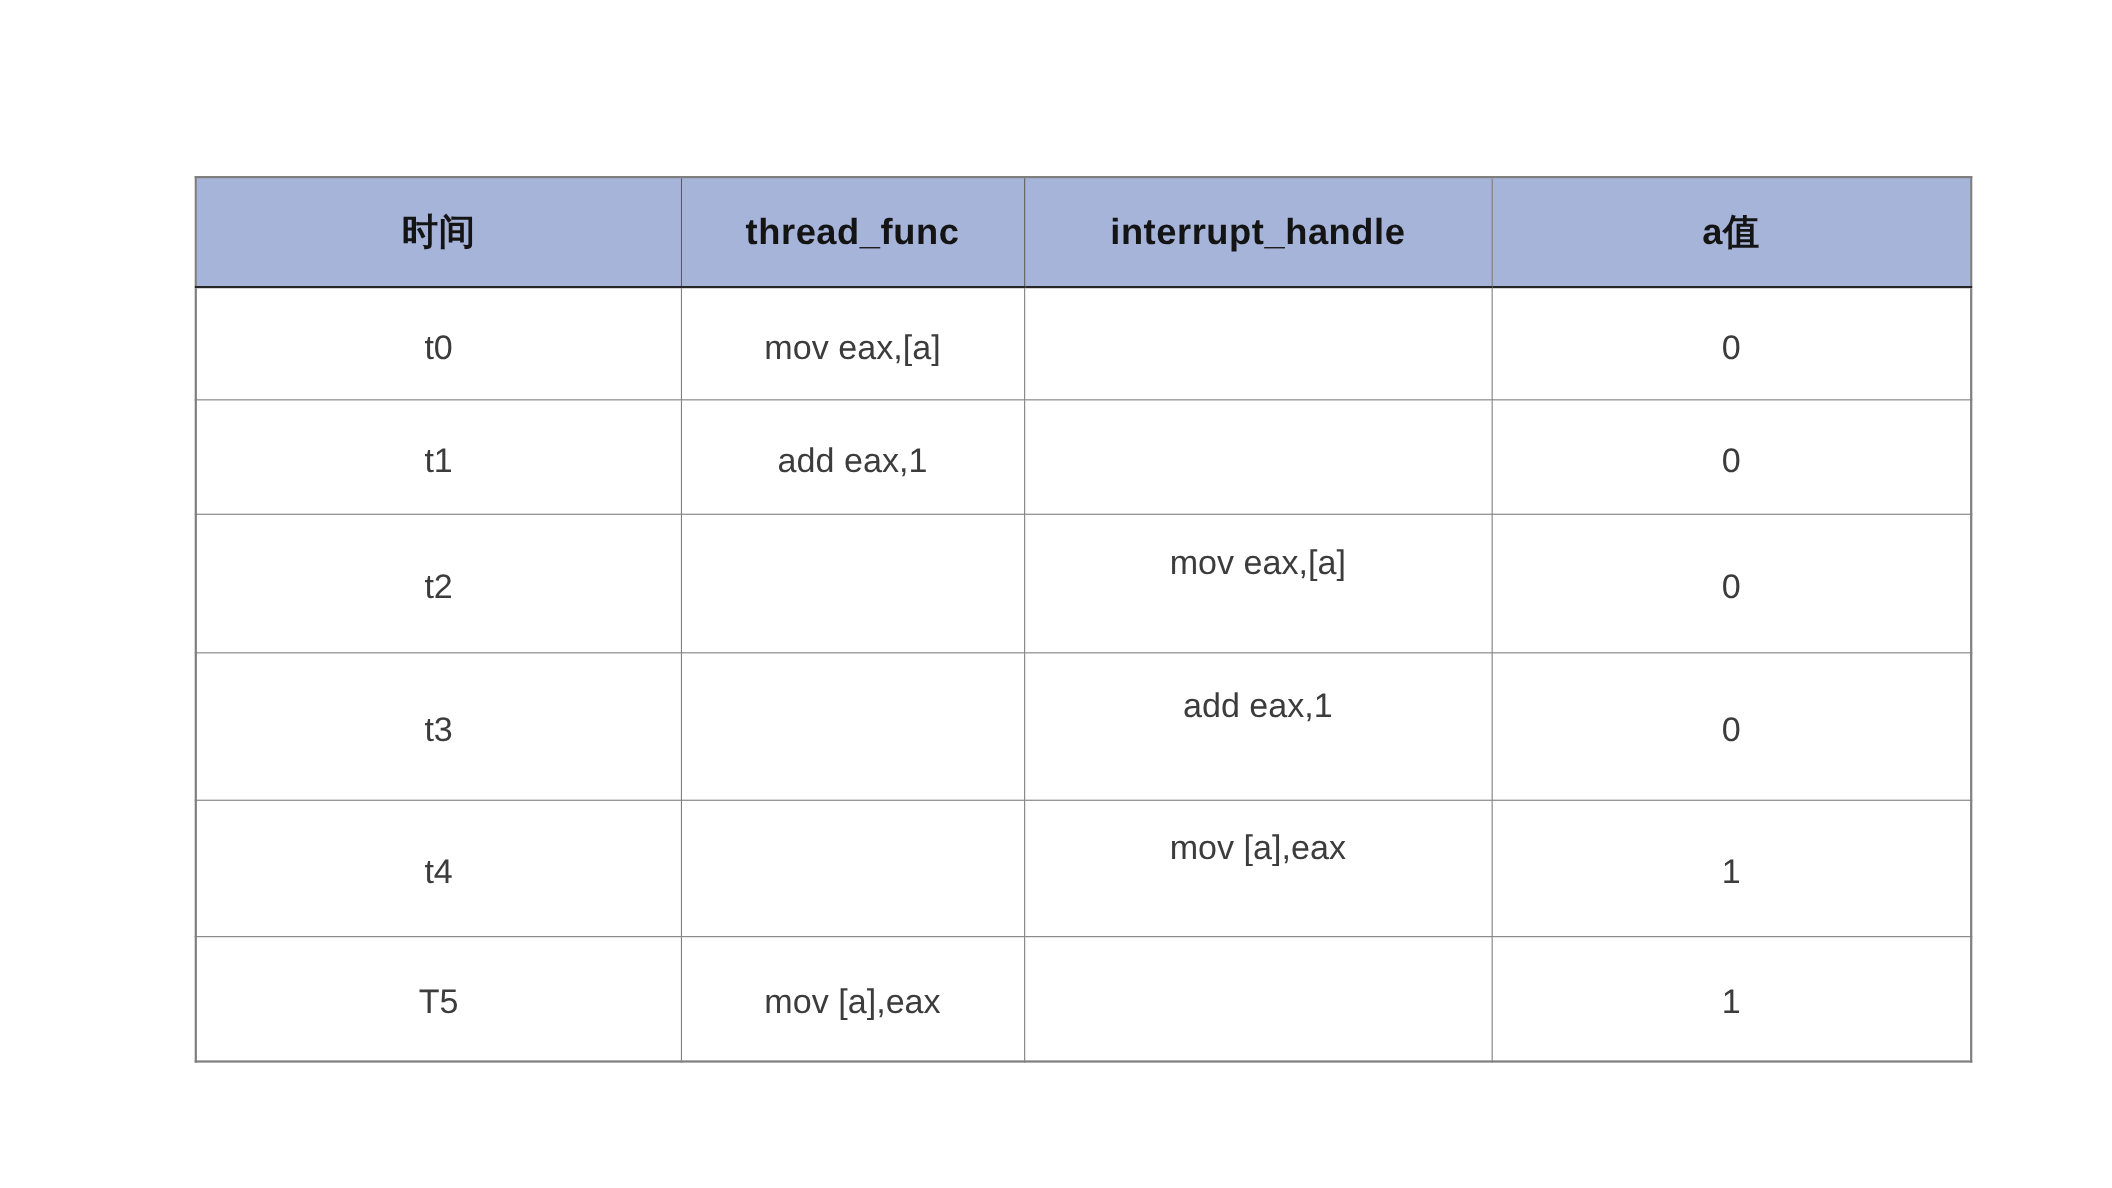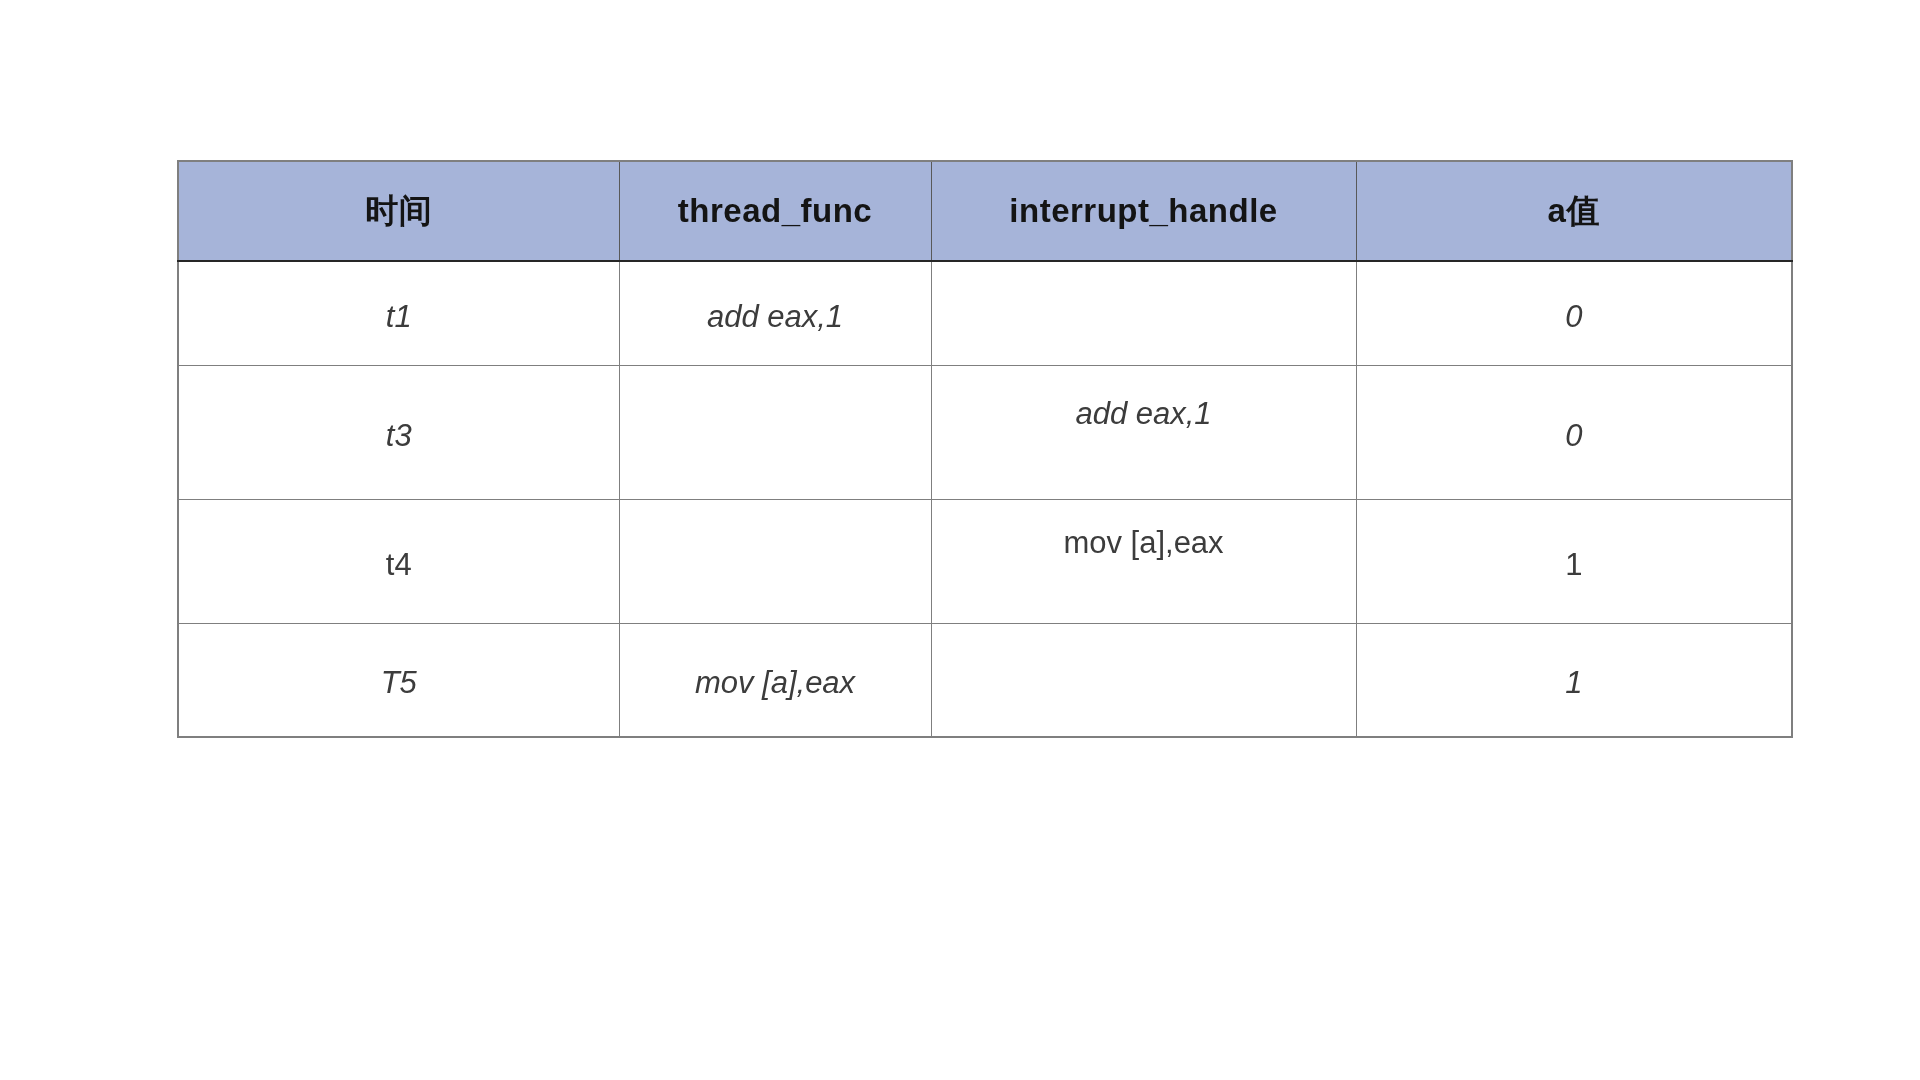"t0" tr.r0 { html: none -> <tr> <td>t0</td> <td>mov eax,[a]</td> <td></td> <td>0</td> </tr> }
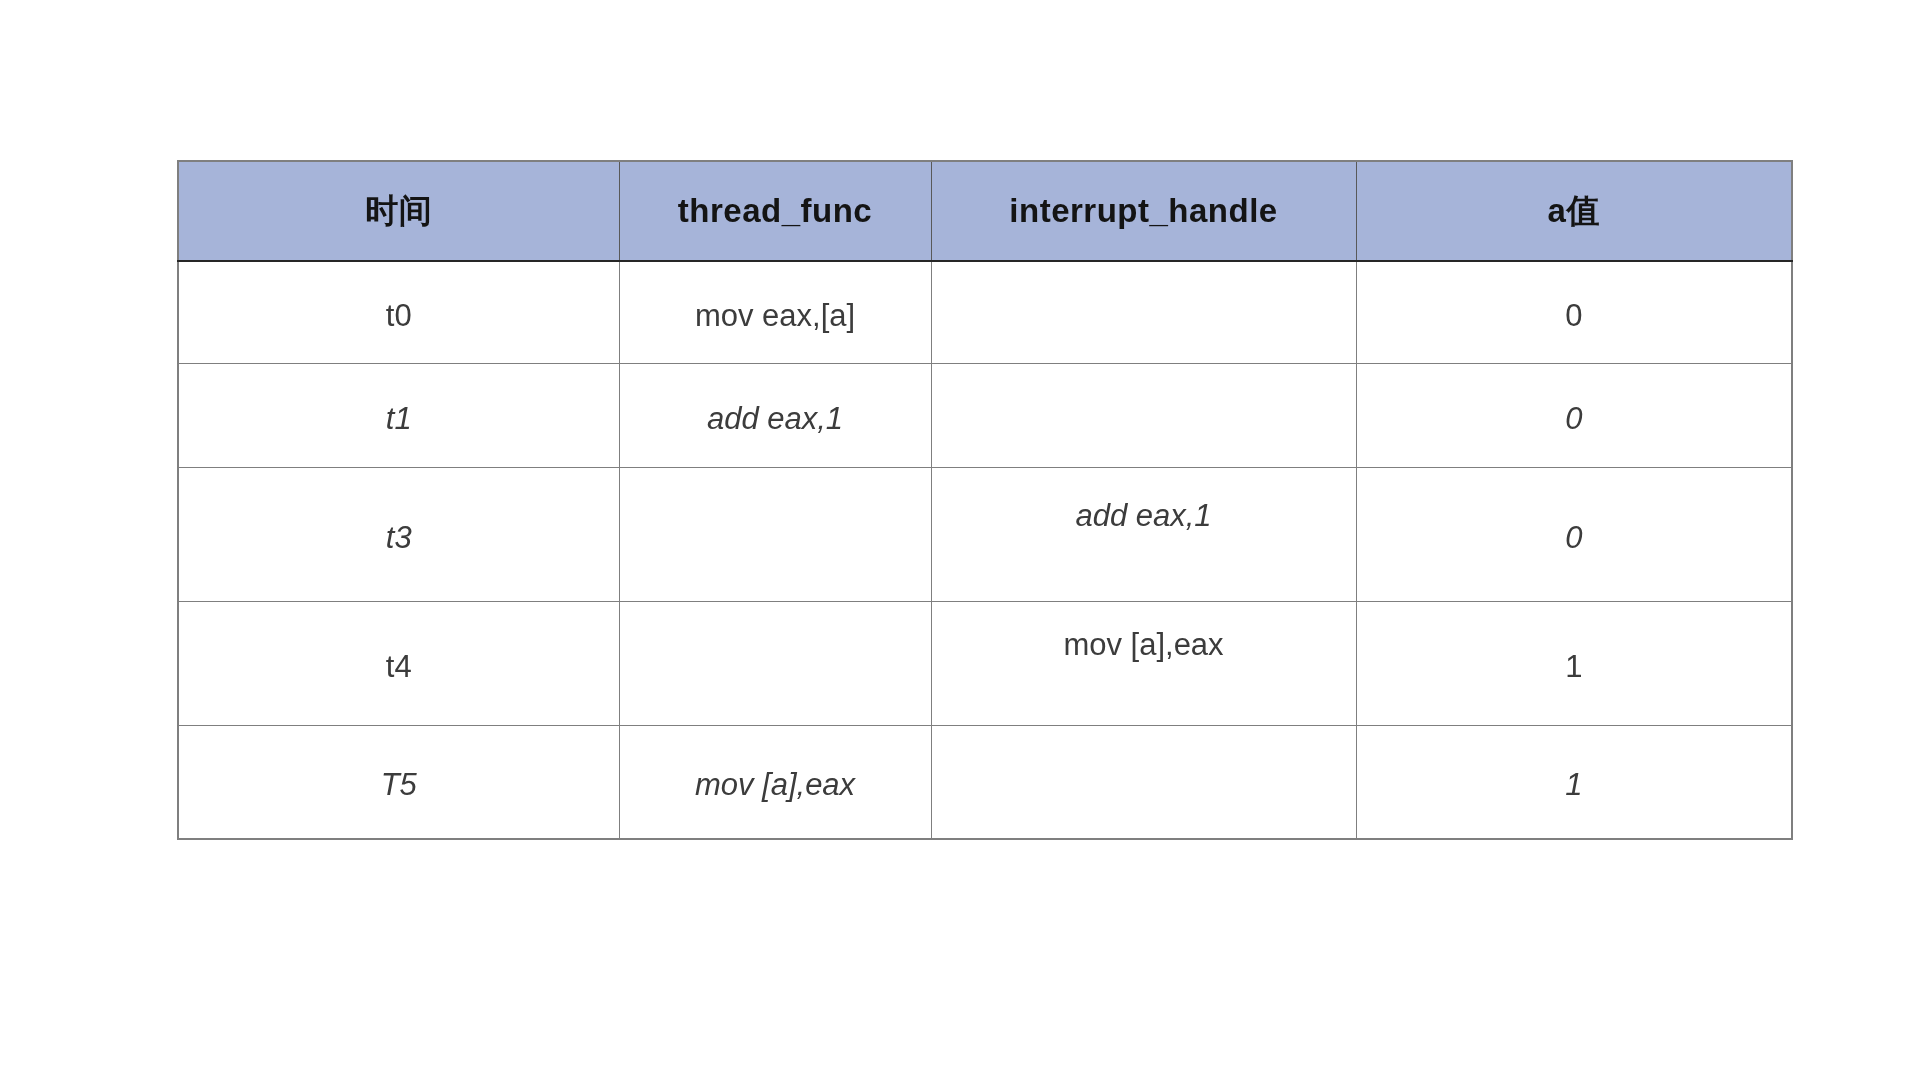"t1" tr.alt td { font-style: italic -> none }
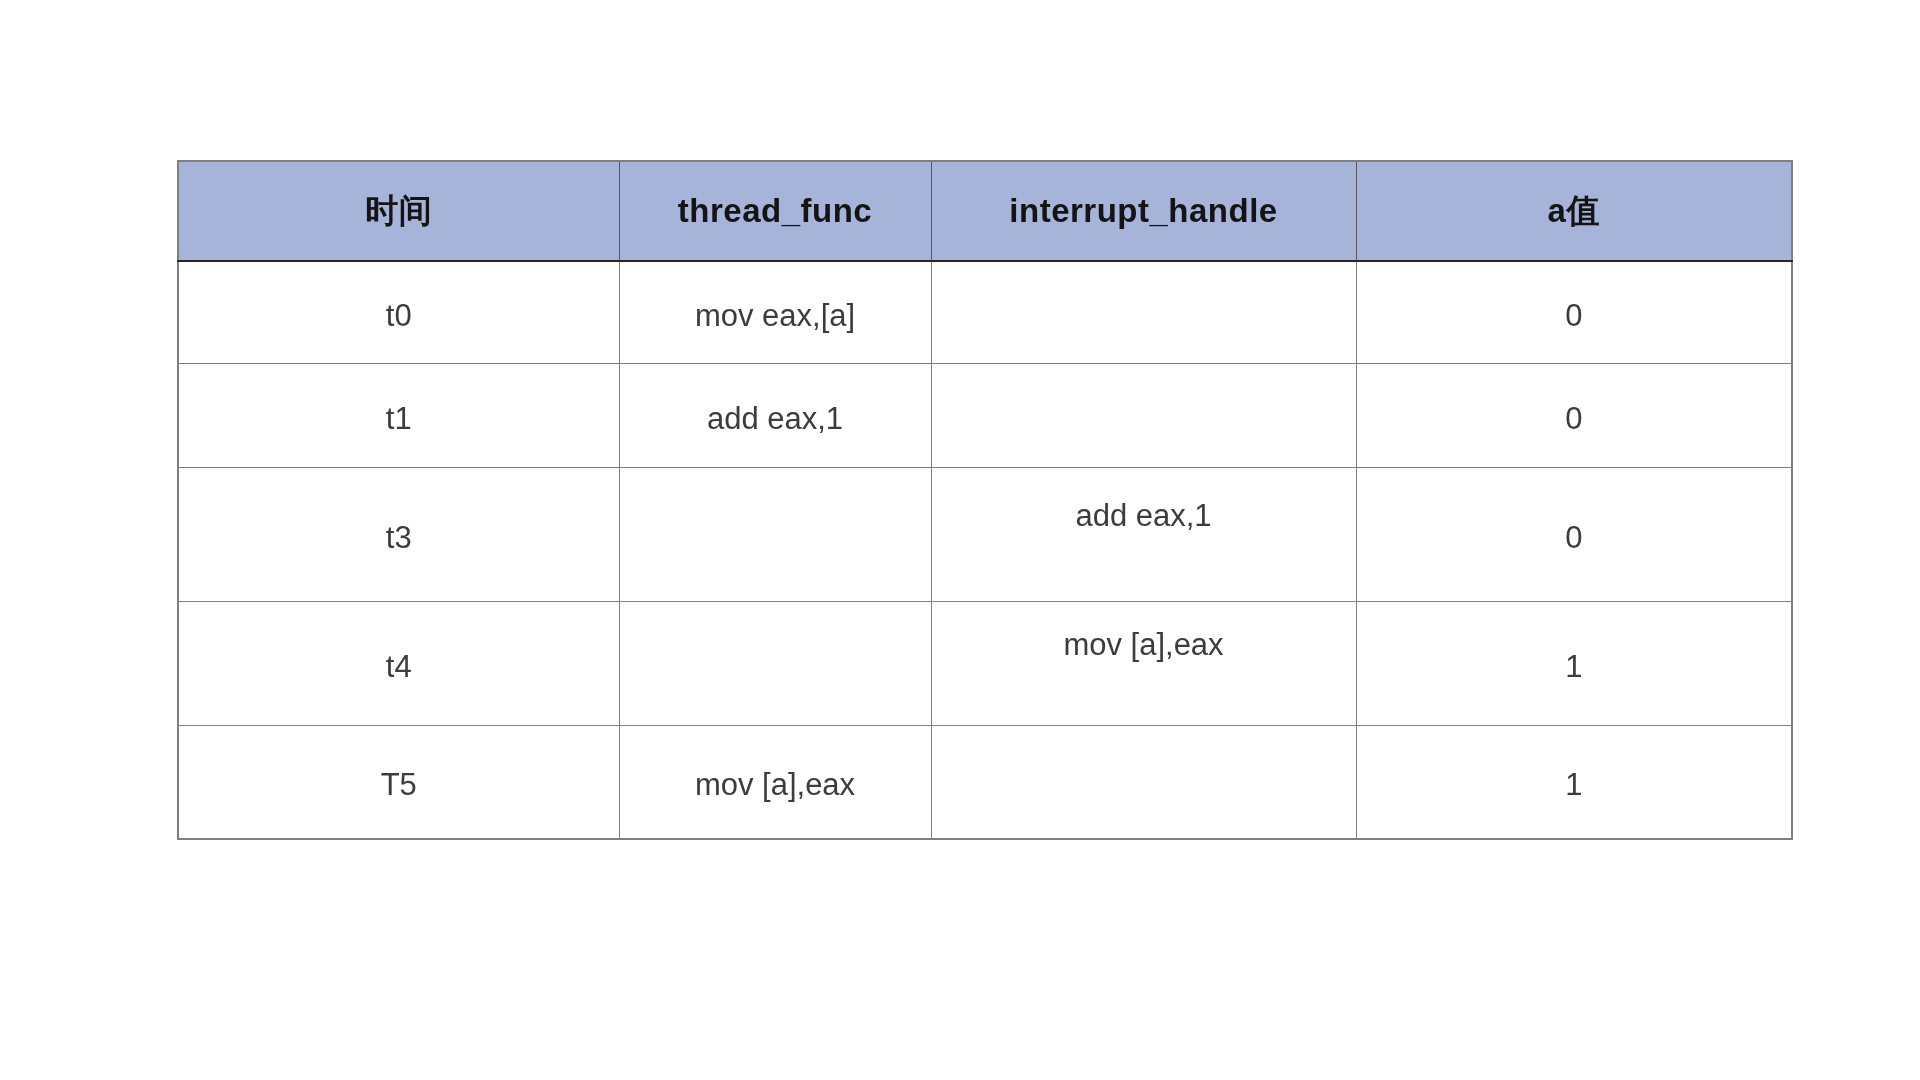"t2" tr.r2 { html: none -> <tr> <td>t2</td> <td></td> <td>mov eax,[a]</td> <td>0</td> </tr> }
